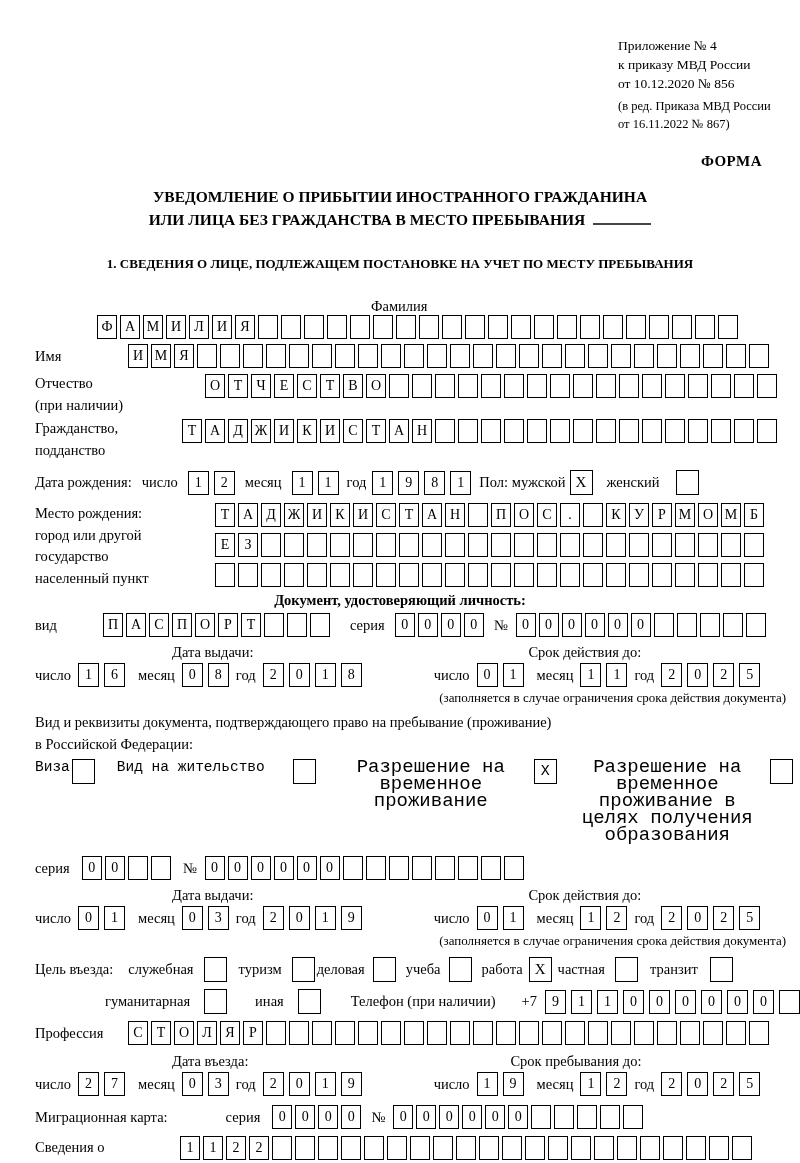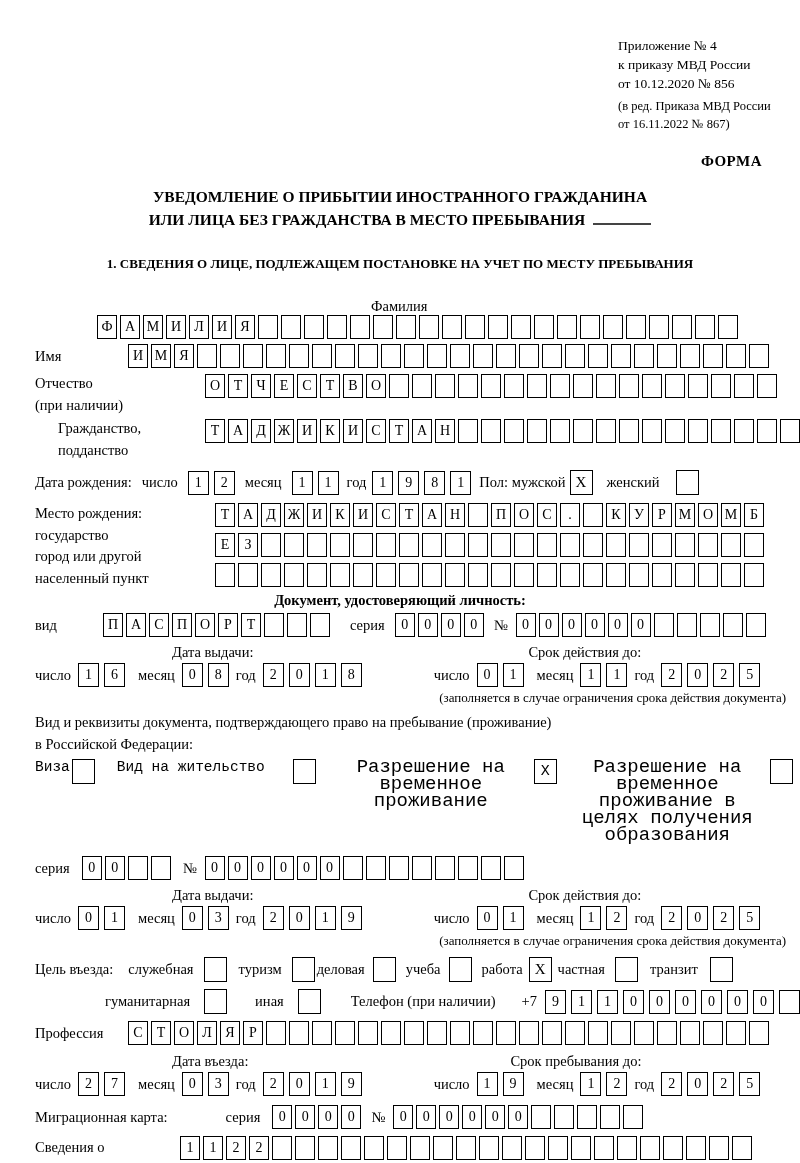"Гражданство," div.frow { justify-content: flex-end -> none }
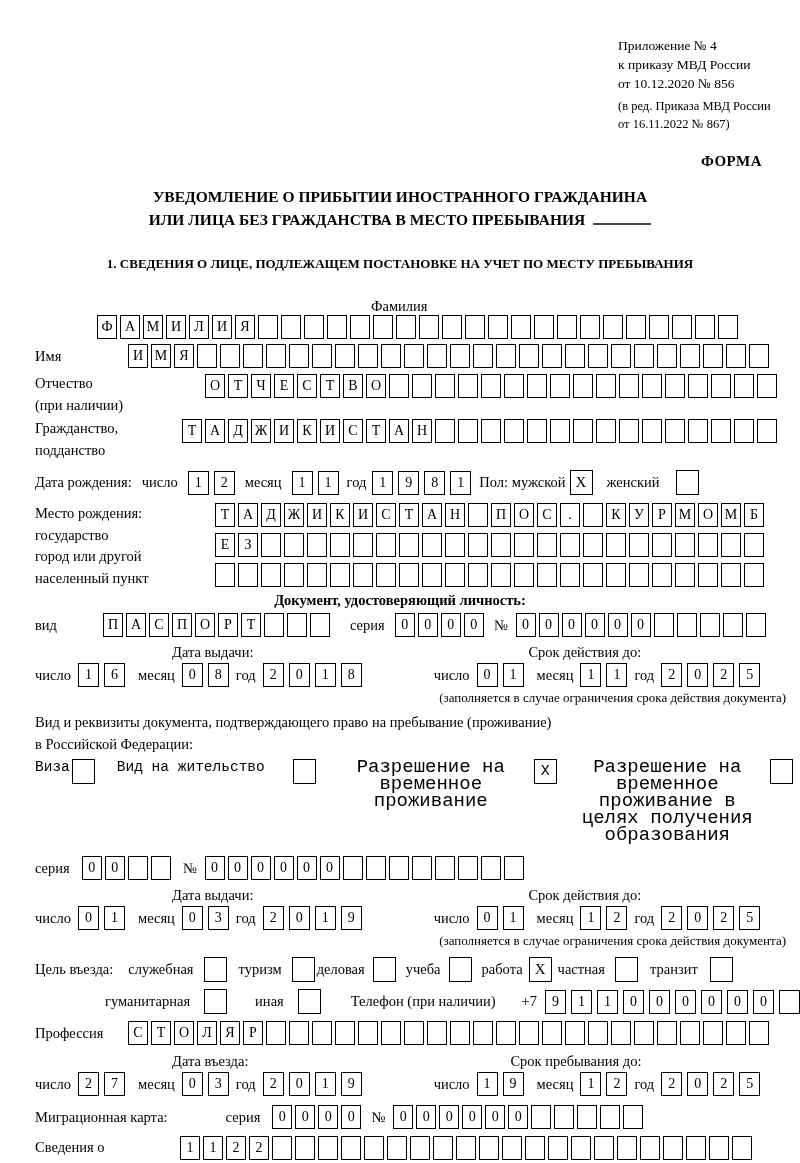"государство" span { order: before "город или другой" -> after "город или другой" }
